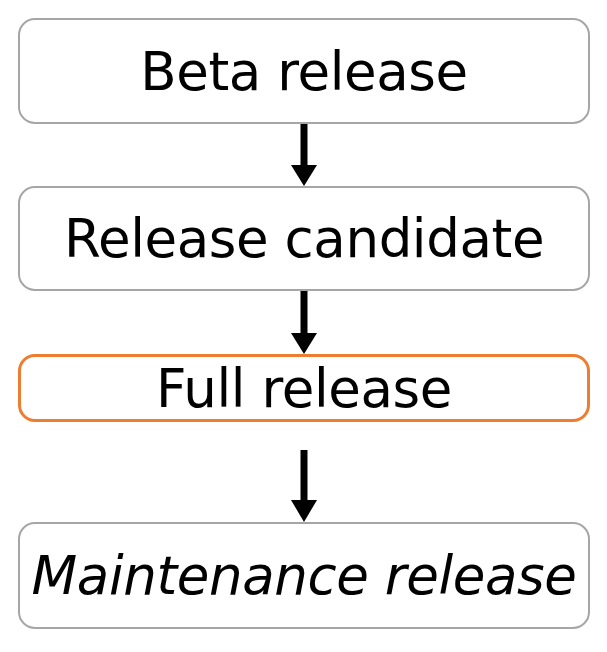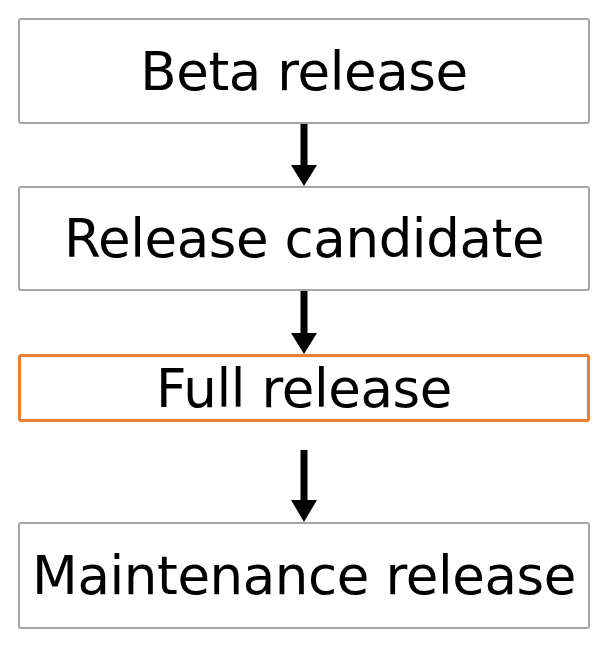"Beta release" .node { border-radius: 3px -> 17px }
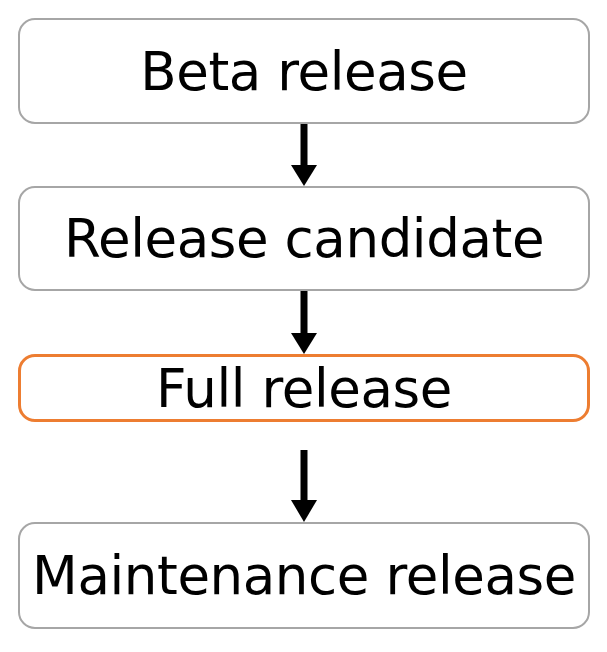"Maintenance release" #node-maintenance-release { font-style: none -> italic }
